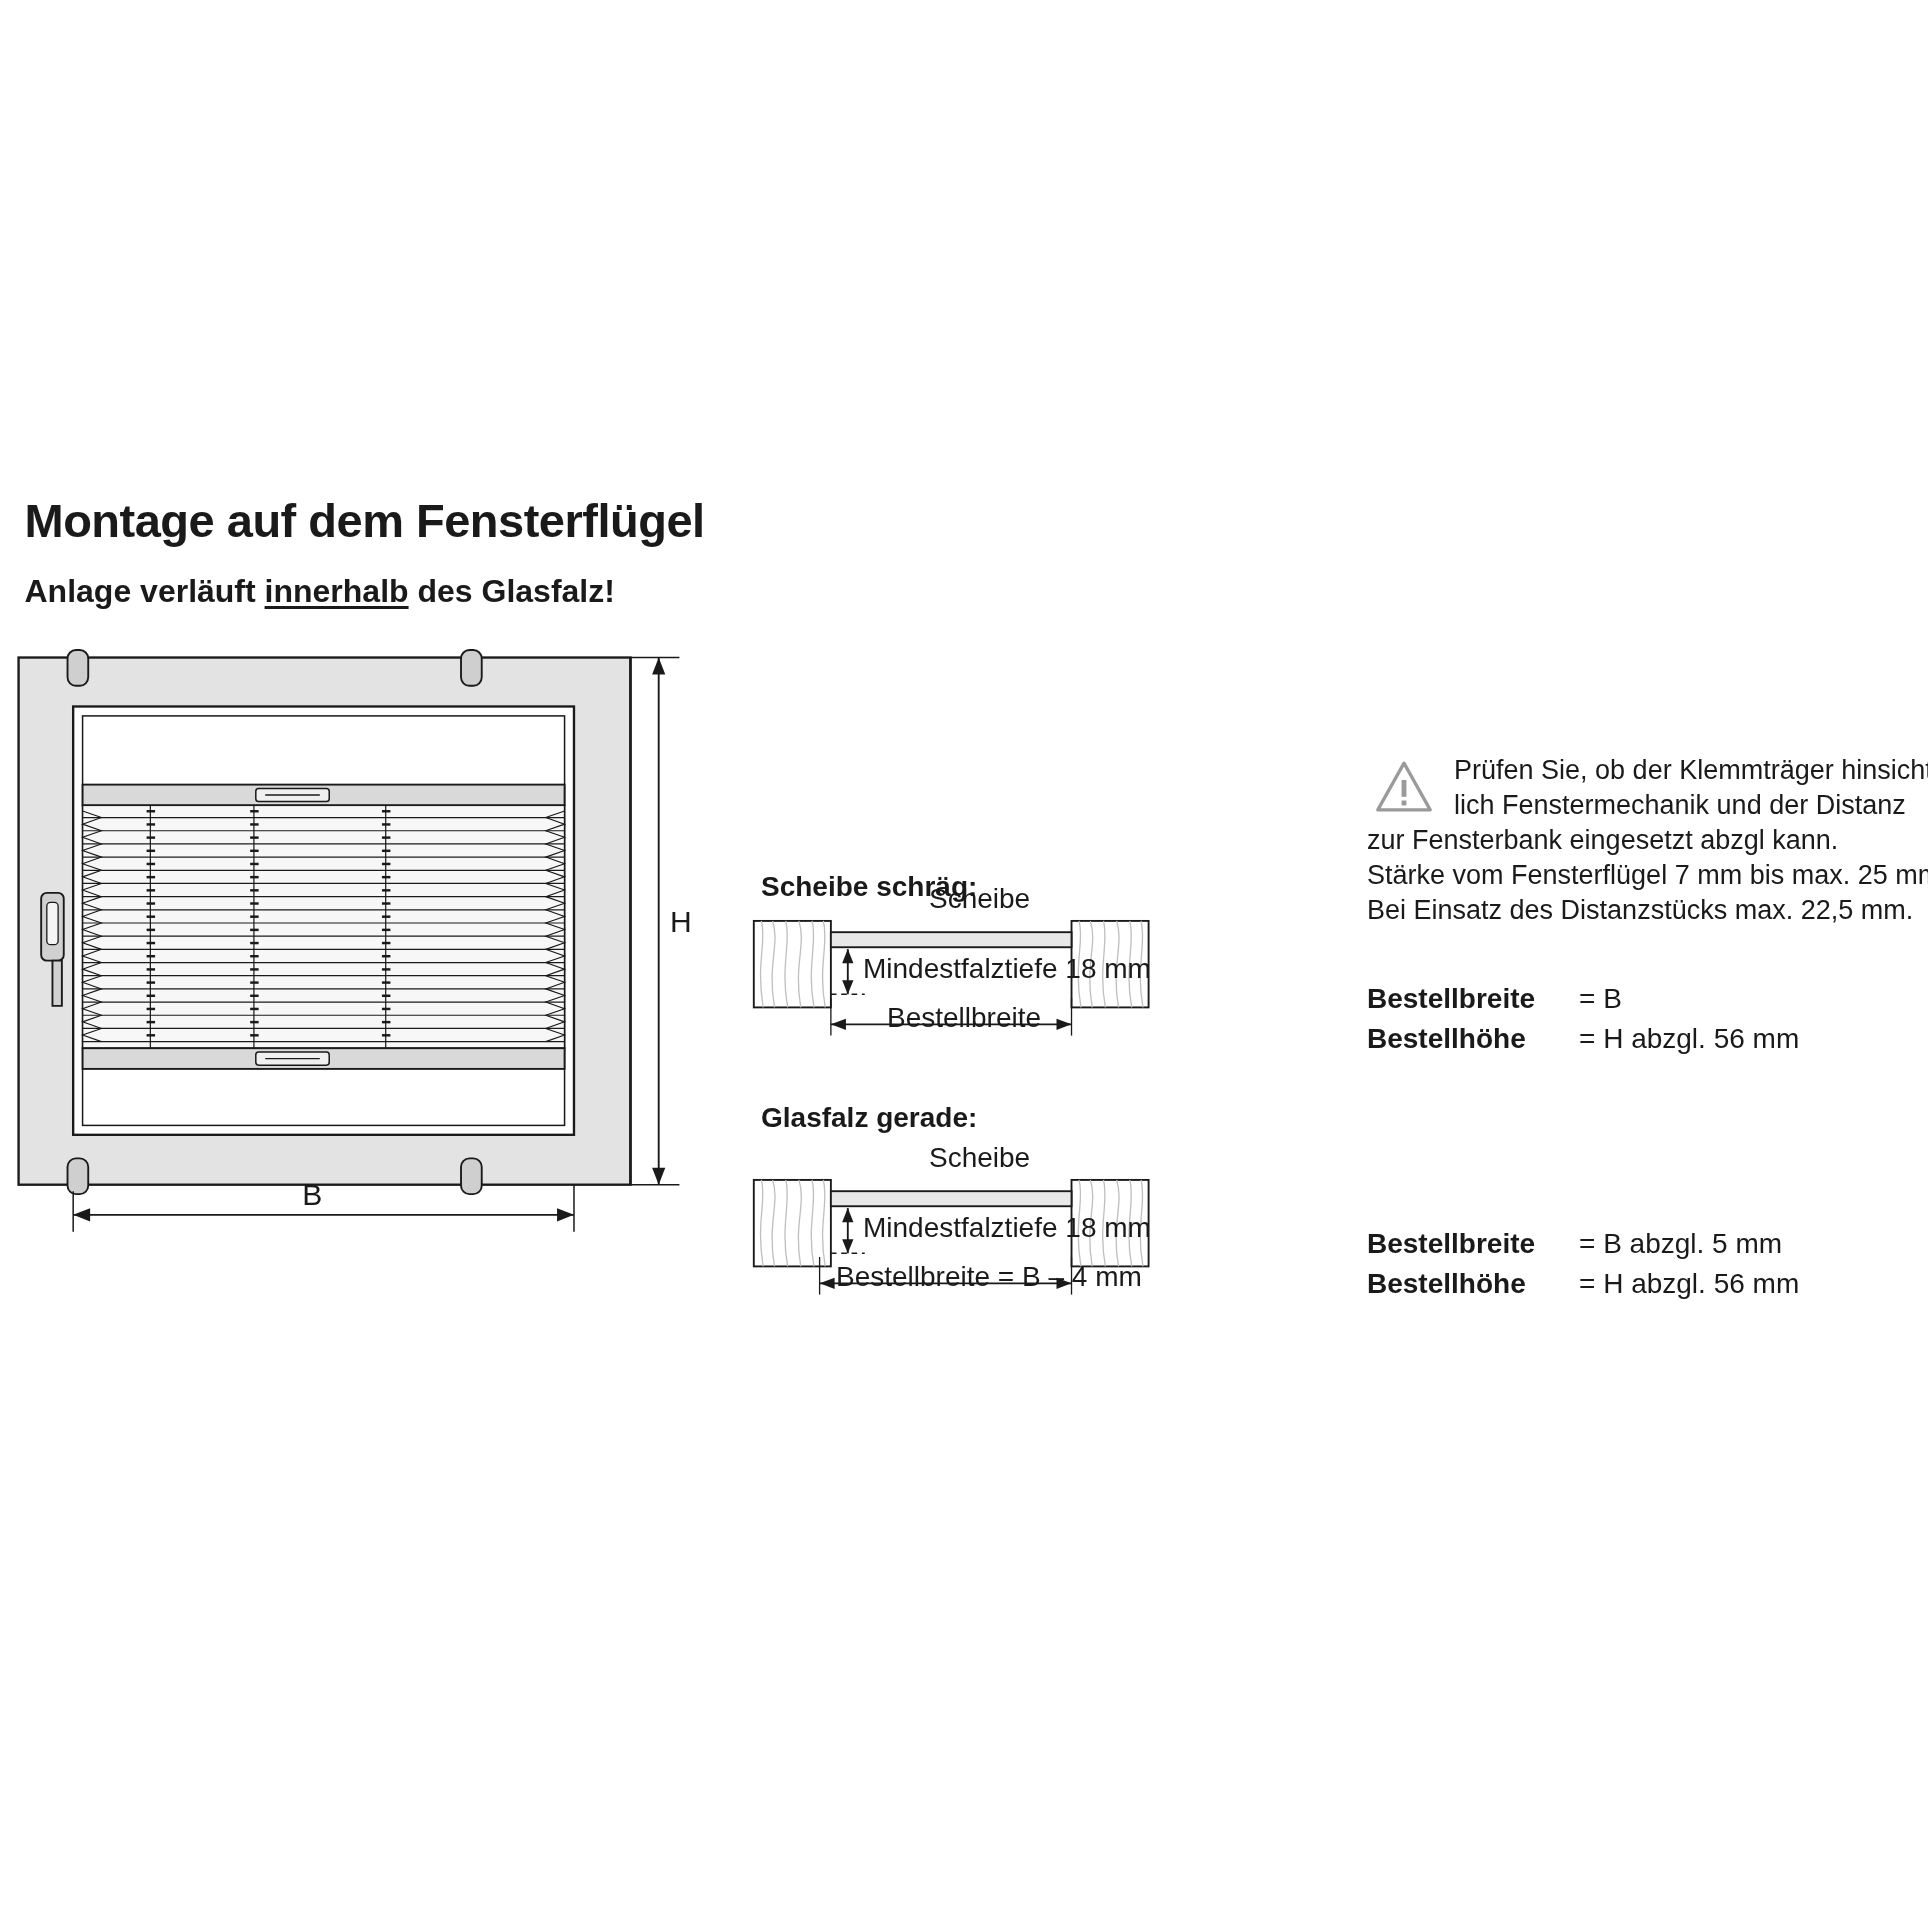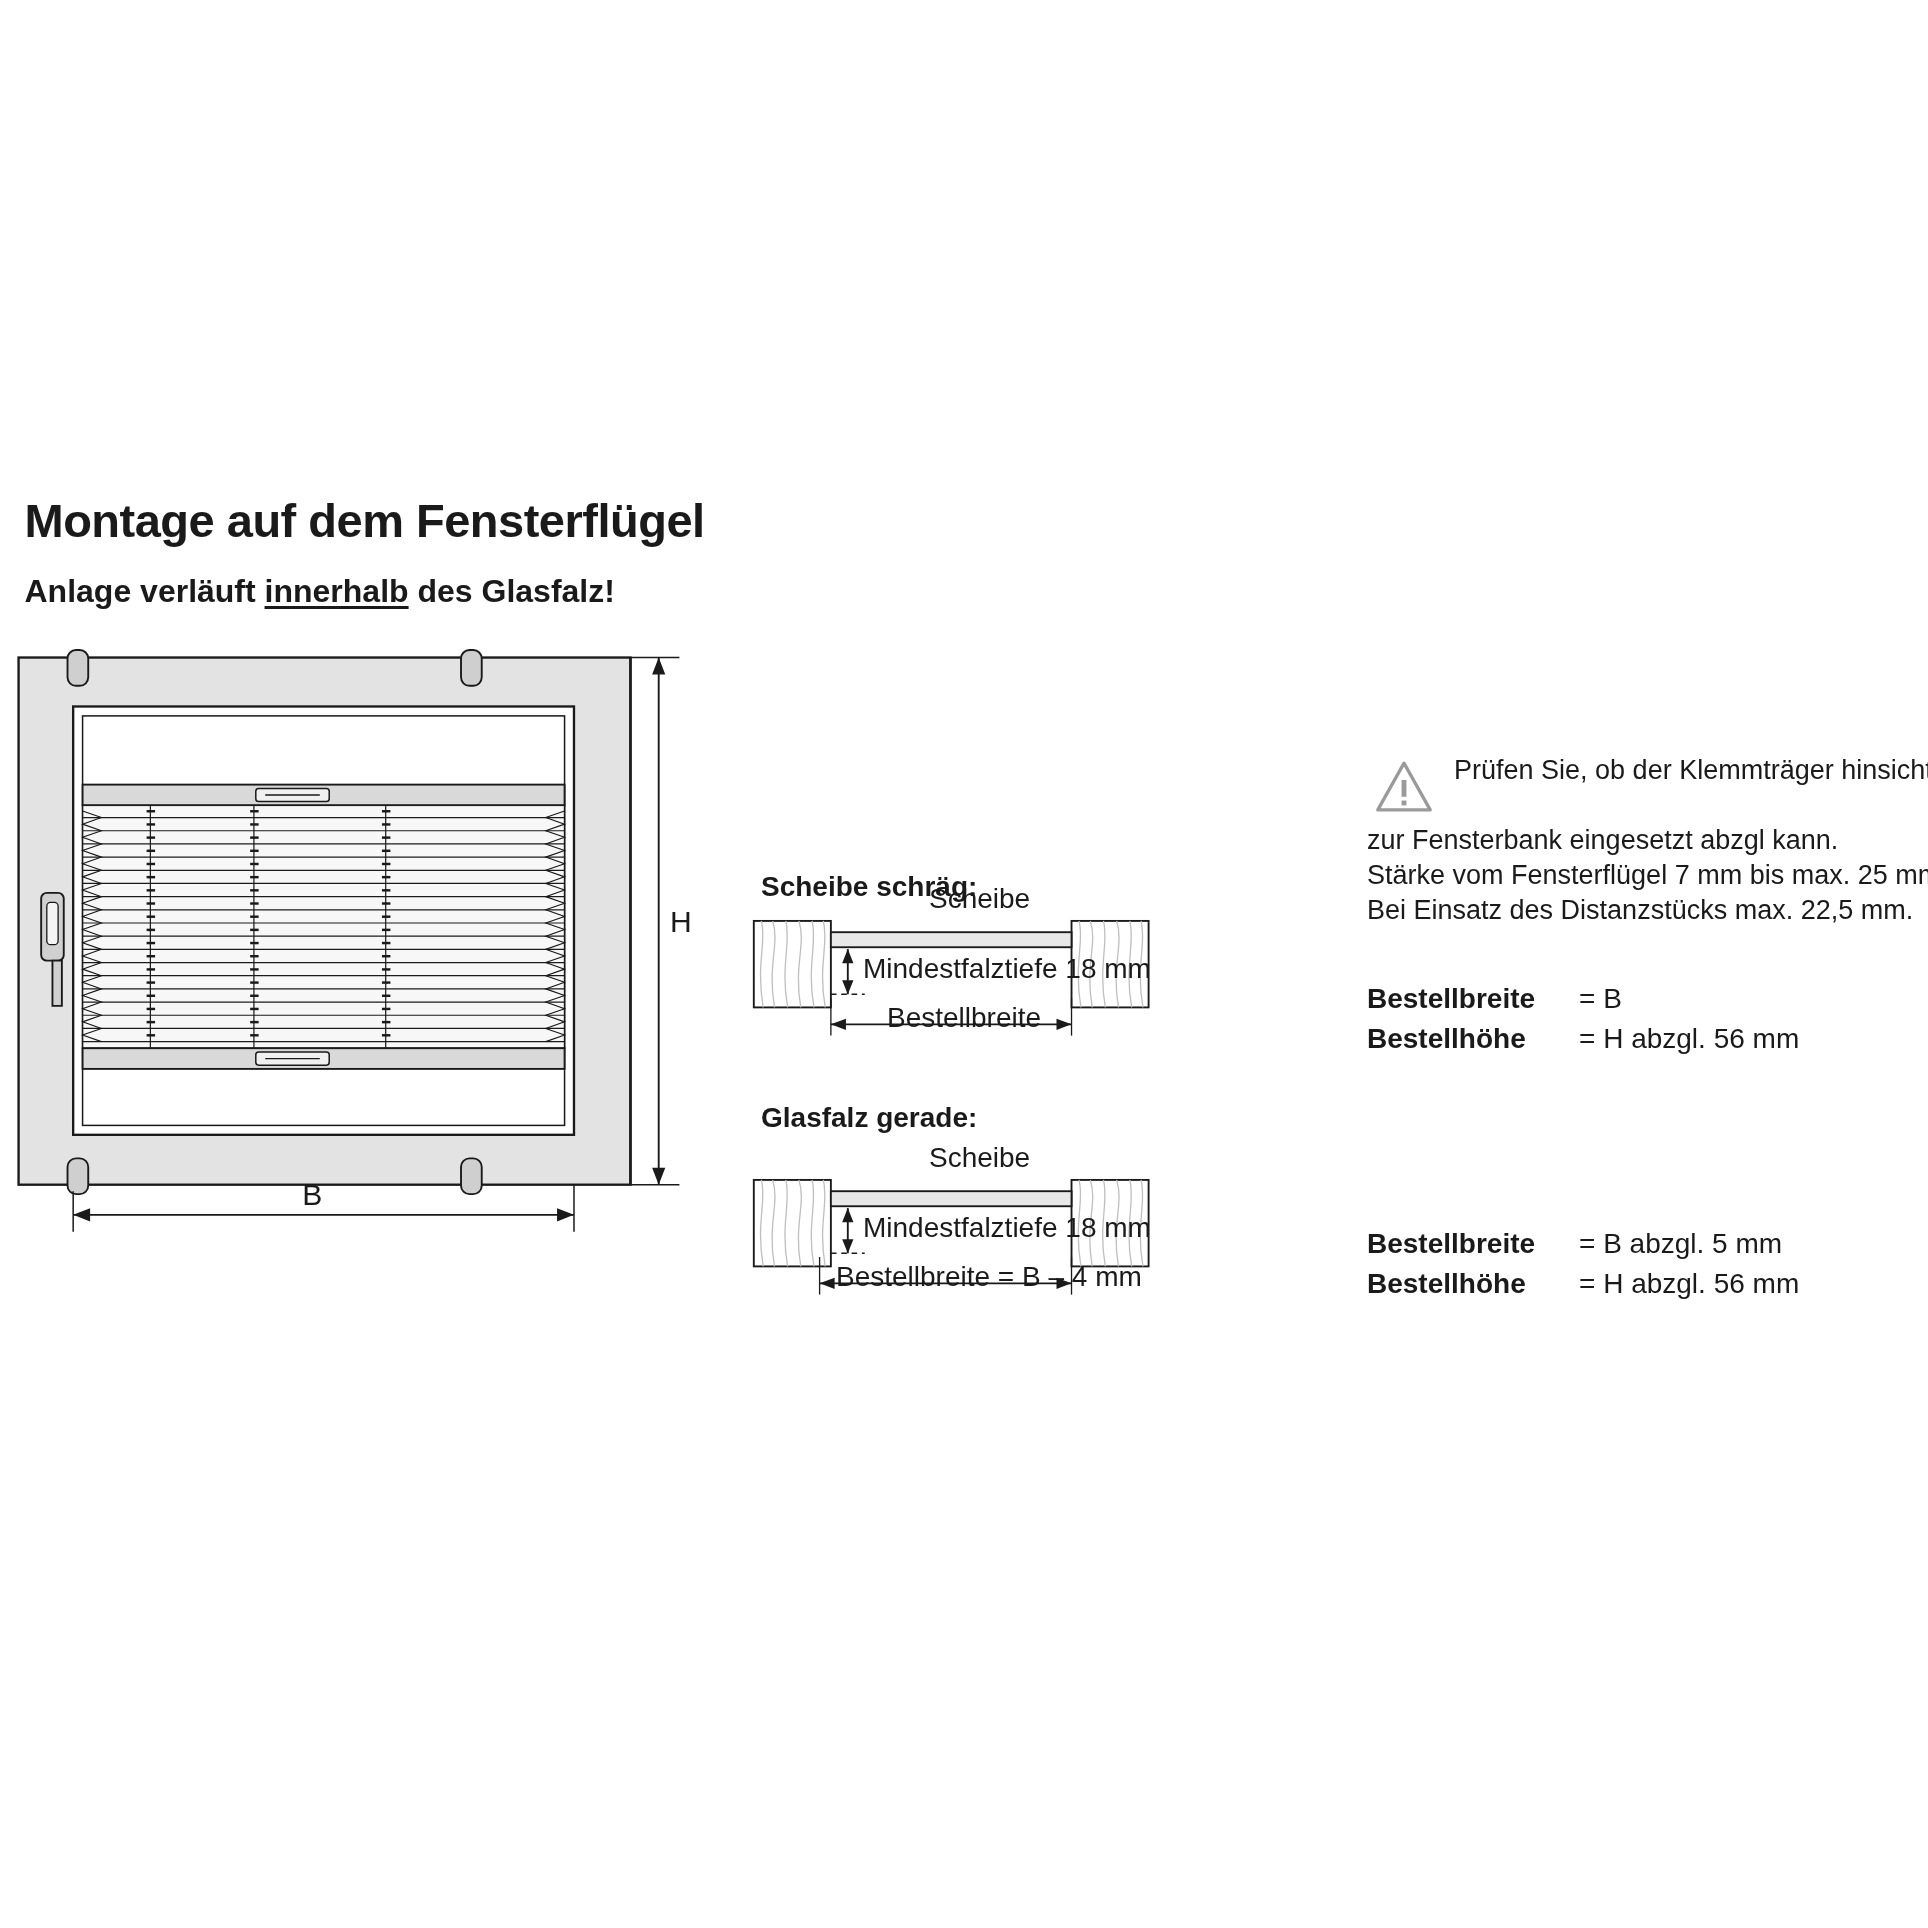"lich Fenstermechanik und der Distanz" span.note-line { html: none -> <span>lich Fenstermechanik und der Distanz</span> }
